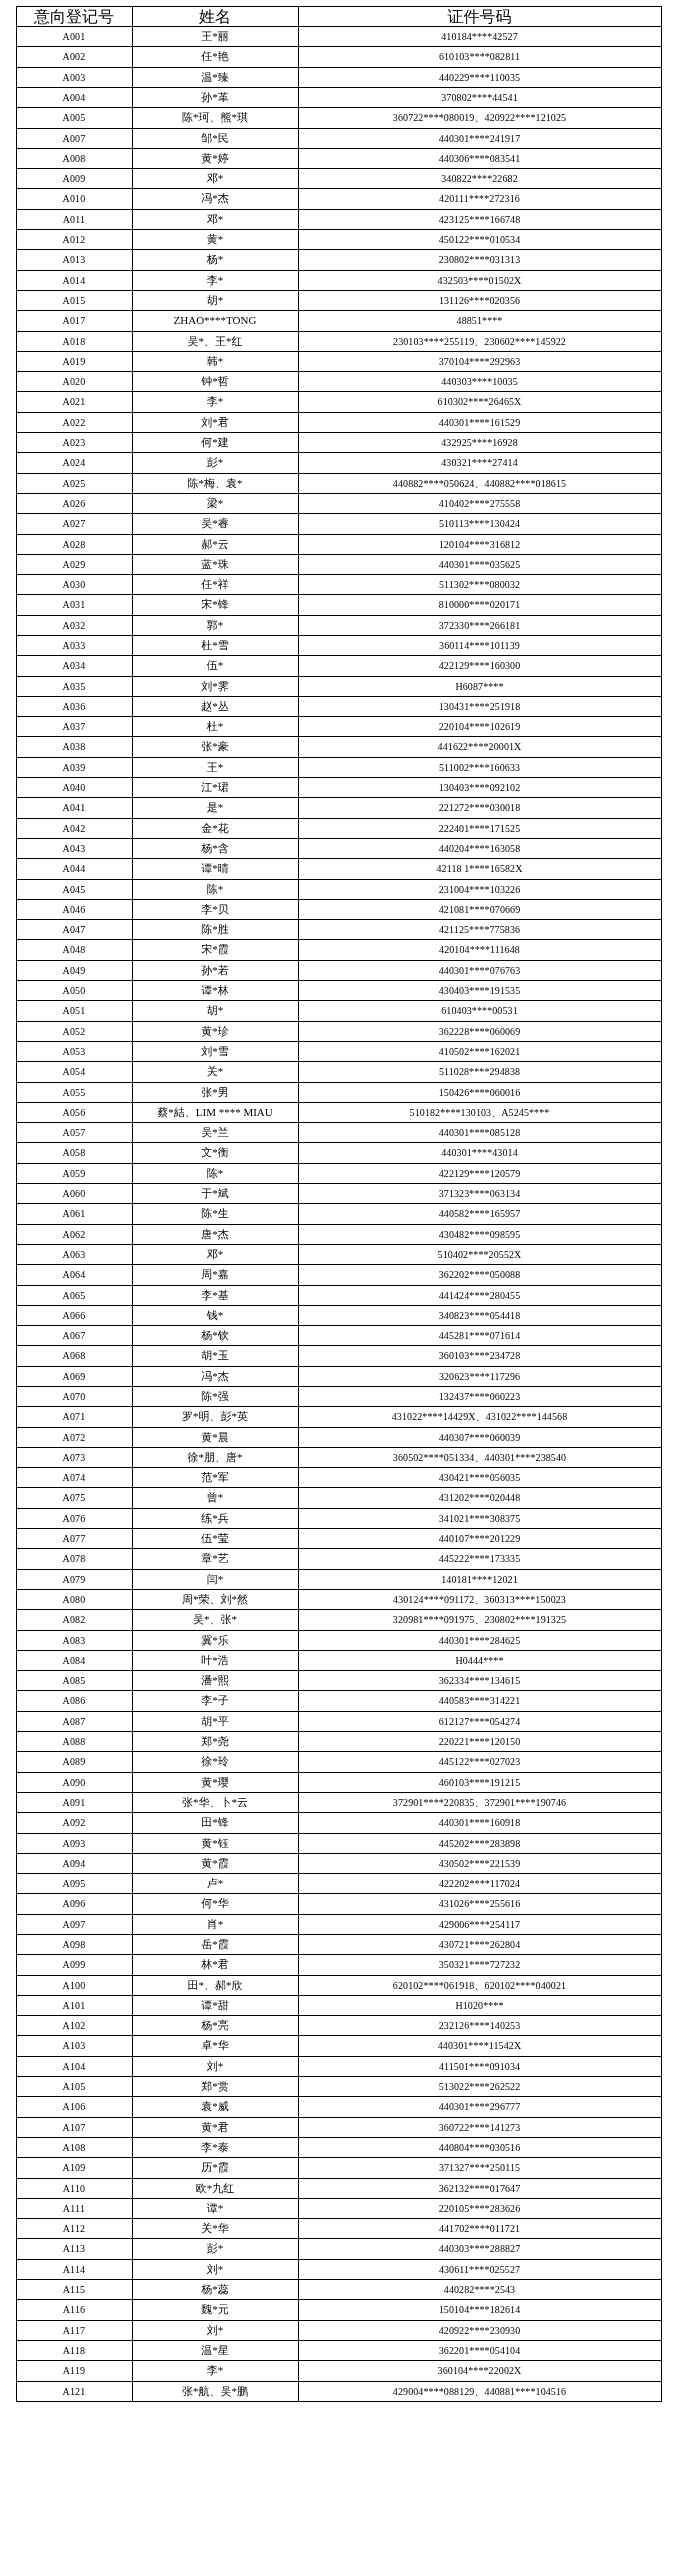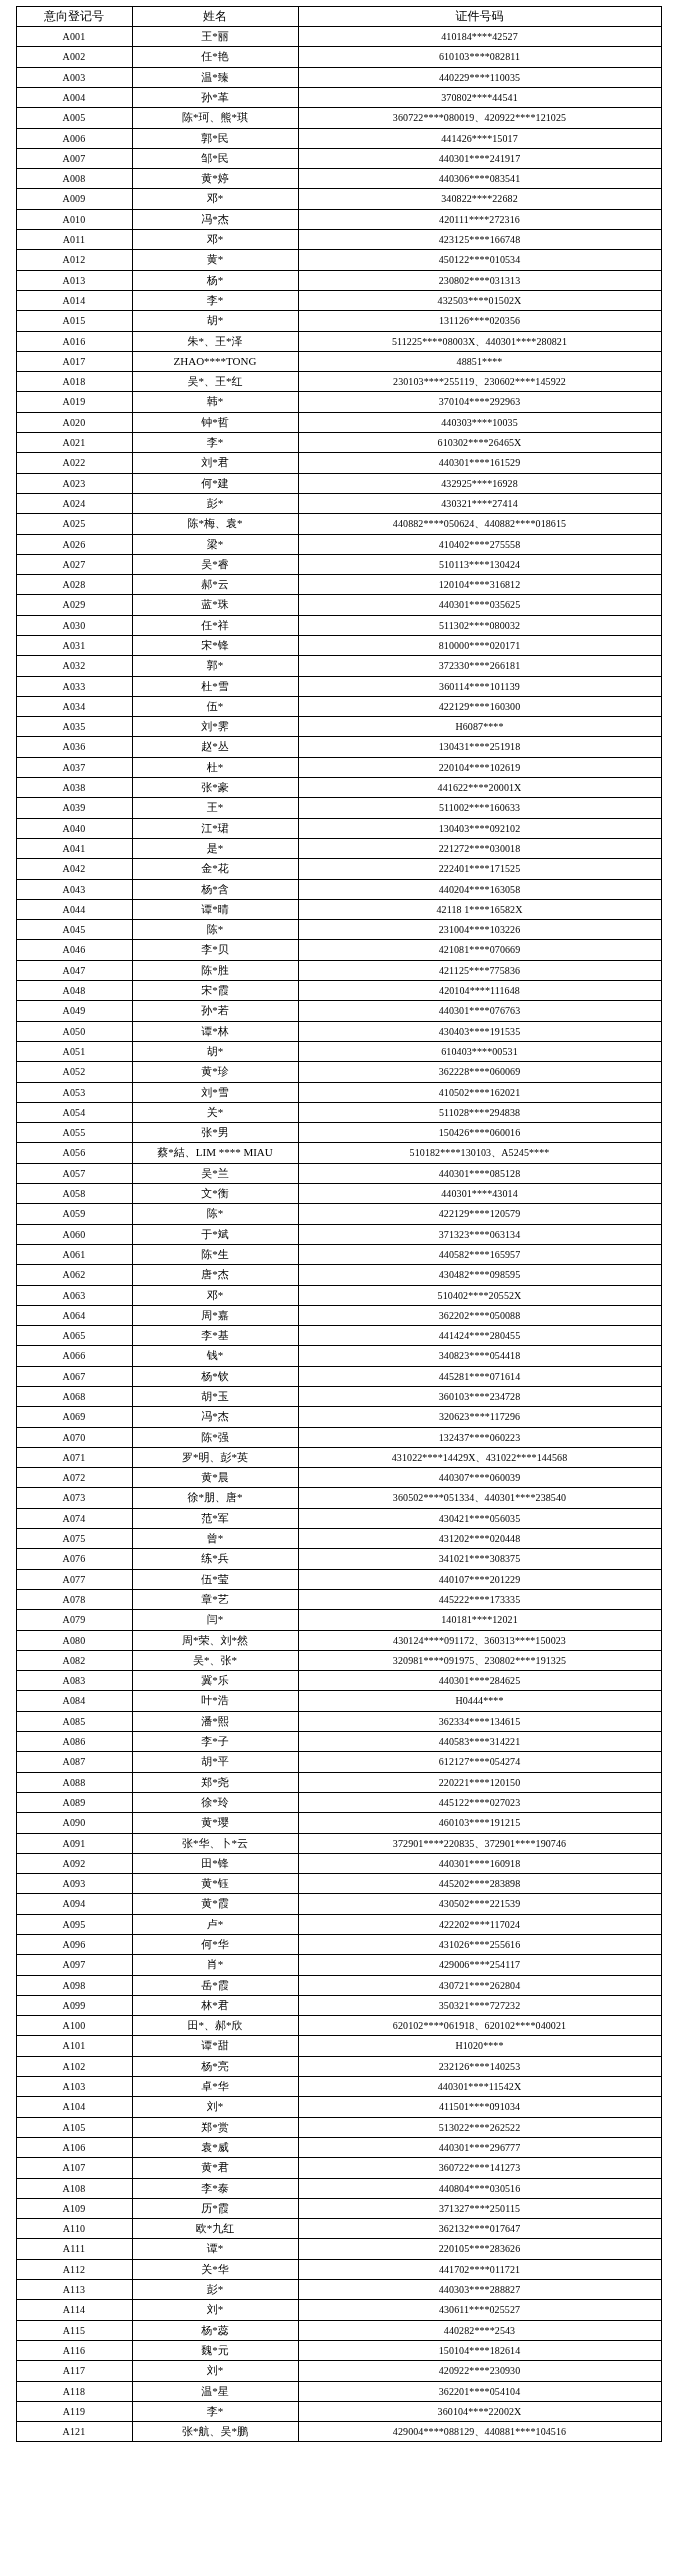"意向登记号" th { font-size: 12px -> 16px }
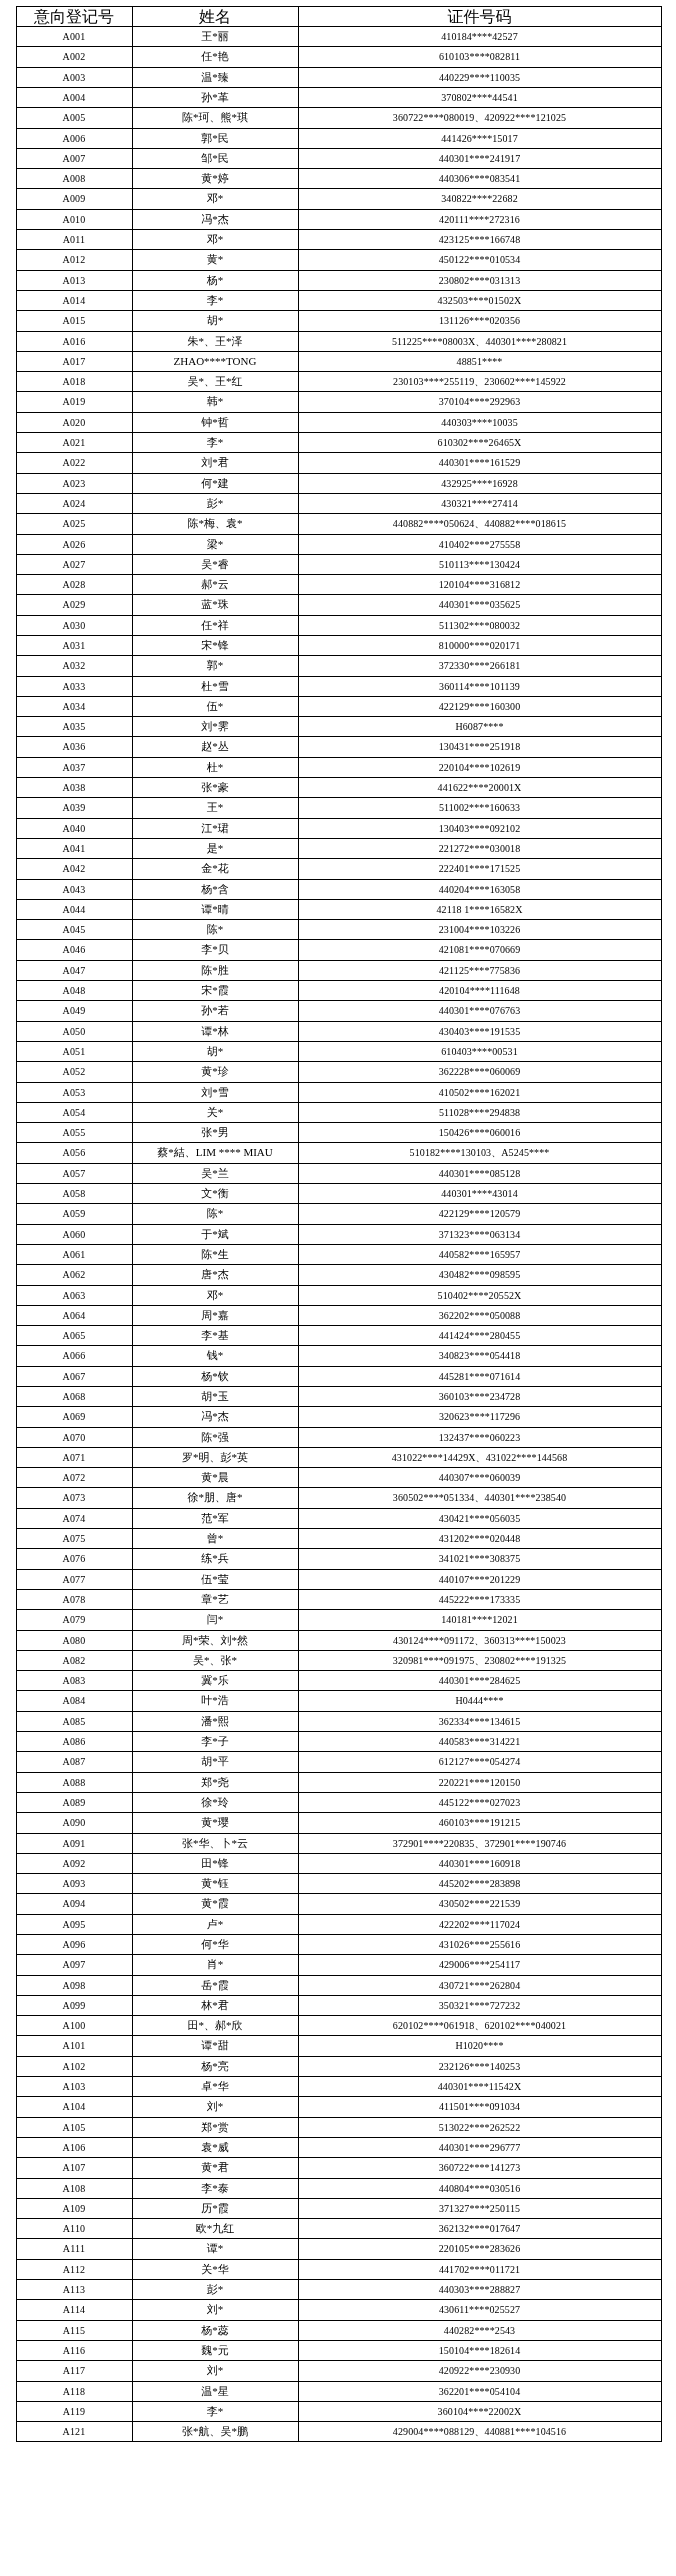"A006" tr { html: <tr> <td>A006</td> <td>郭*民</td> <td>441426****15017</td> </tr> -> none }
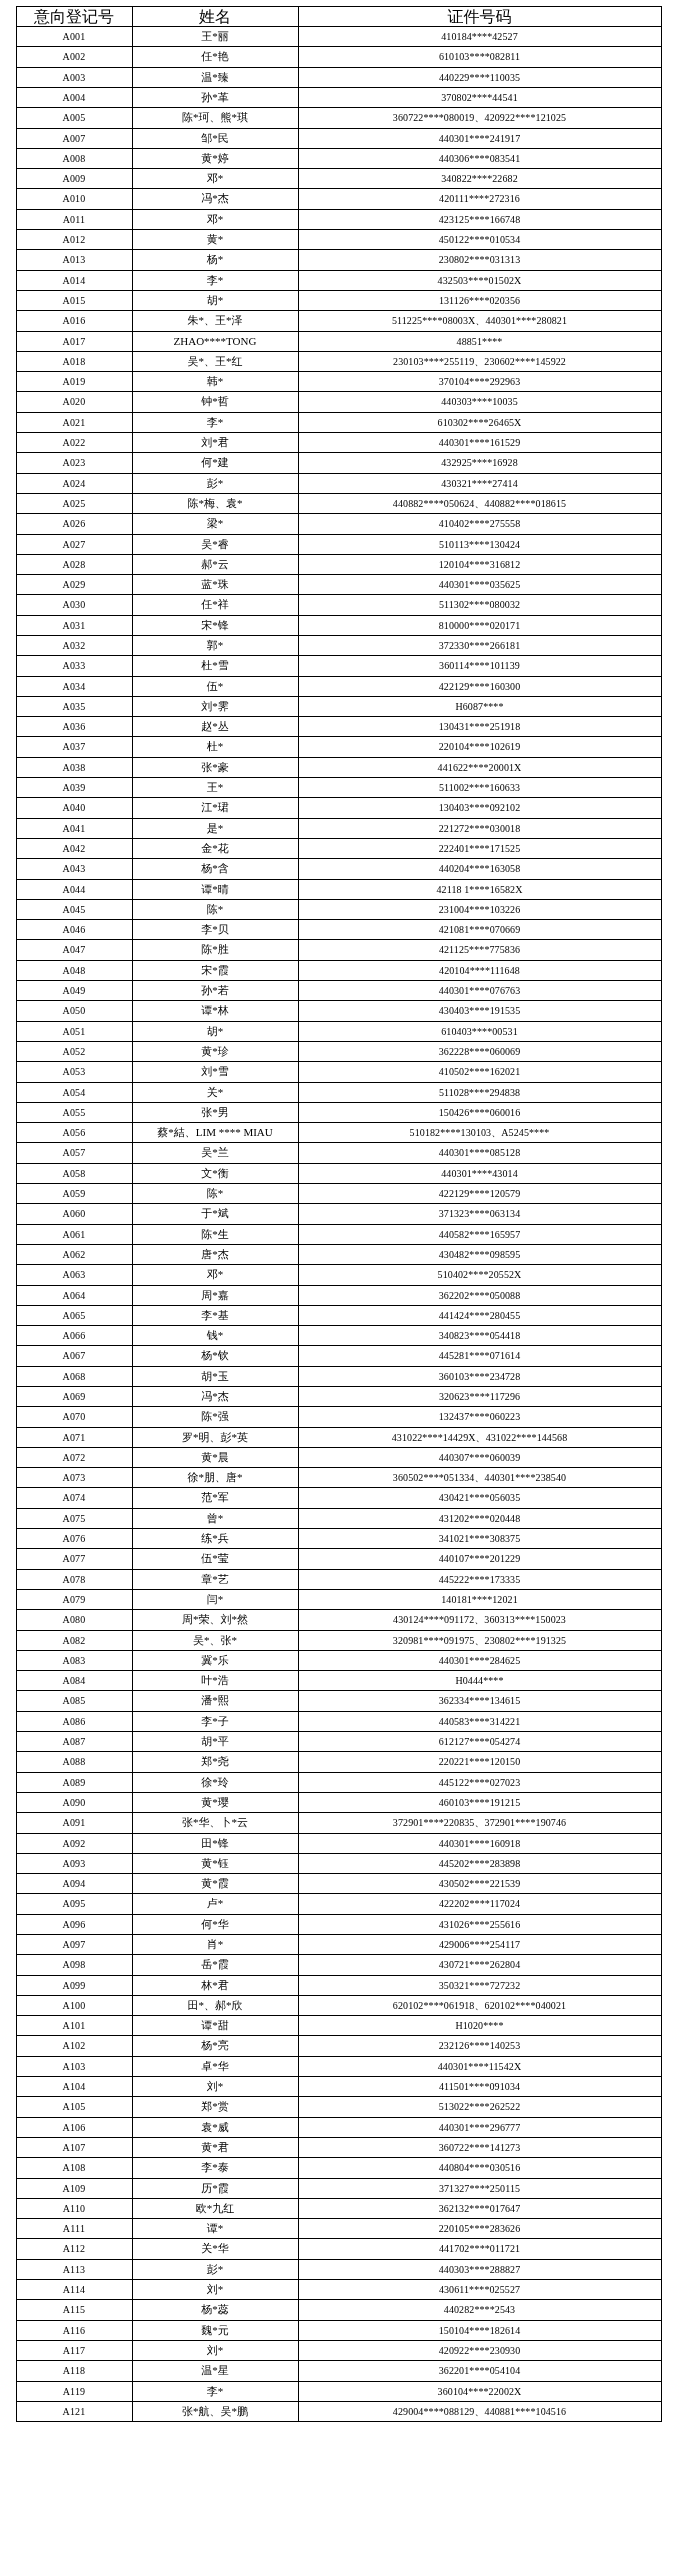"A016" tr { html: <tr> <td>A016</td> <td>朱*、王*泽</td> <td>511225****08003X、440301****280821</td> </tr> -> none }
